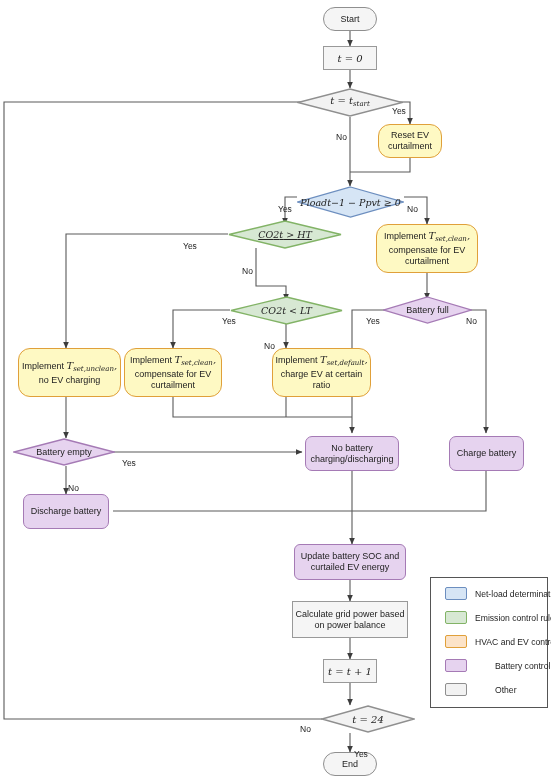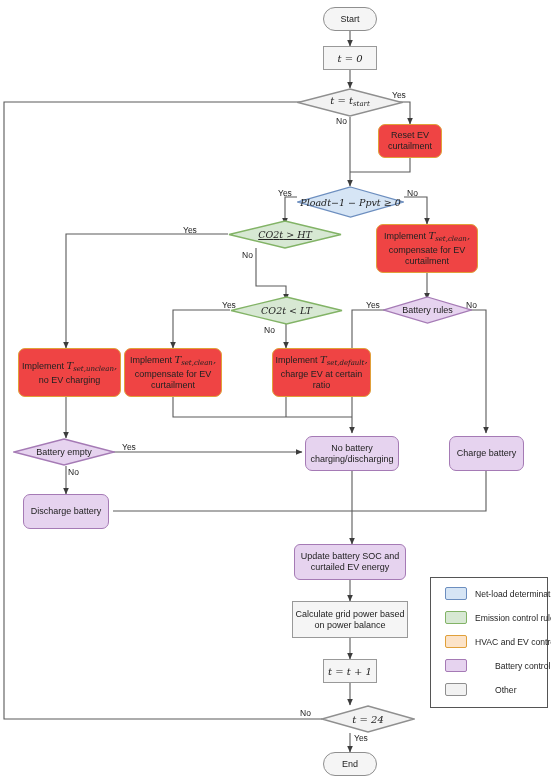"Yes" .lbl { margin-top: none -> 16px }
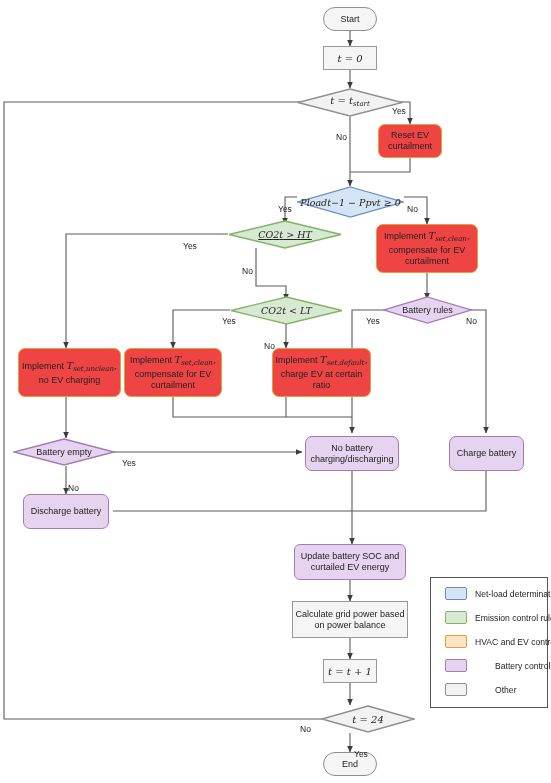"Reset EV" .orange { background: #ef4444 -> #fef9c3; border-radius: 7px -> 12px }
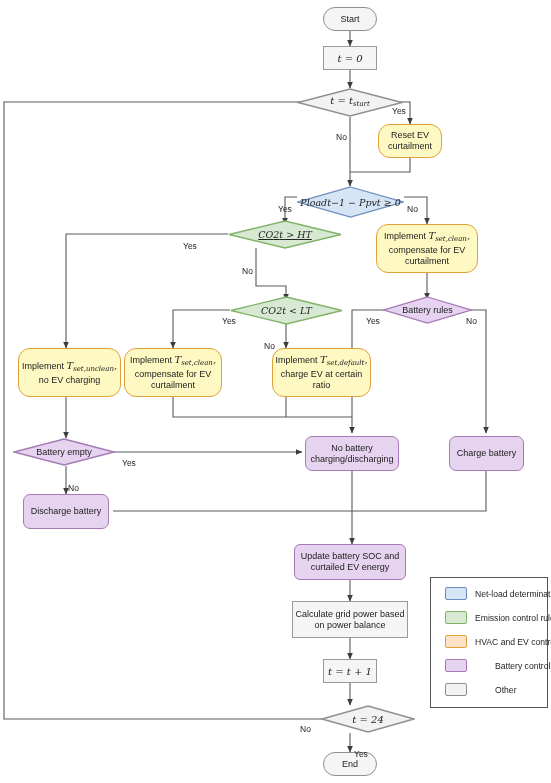"Battery rules" span.dlabel { text: rules -> full }
